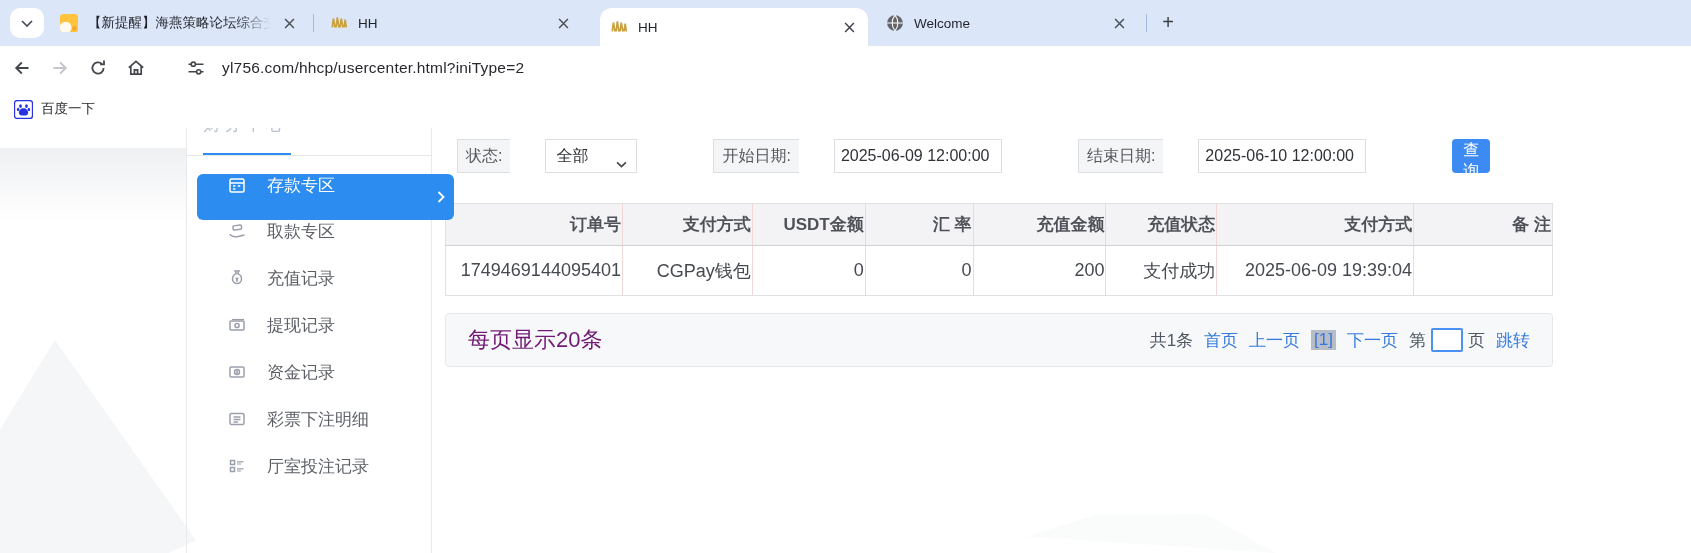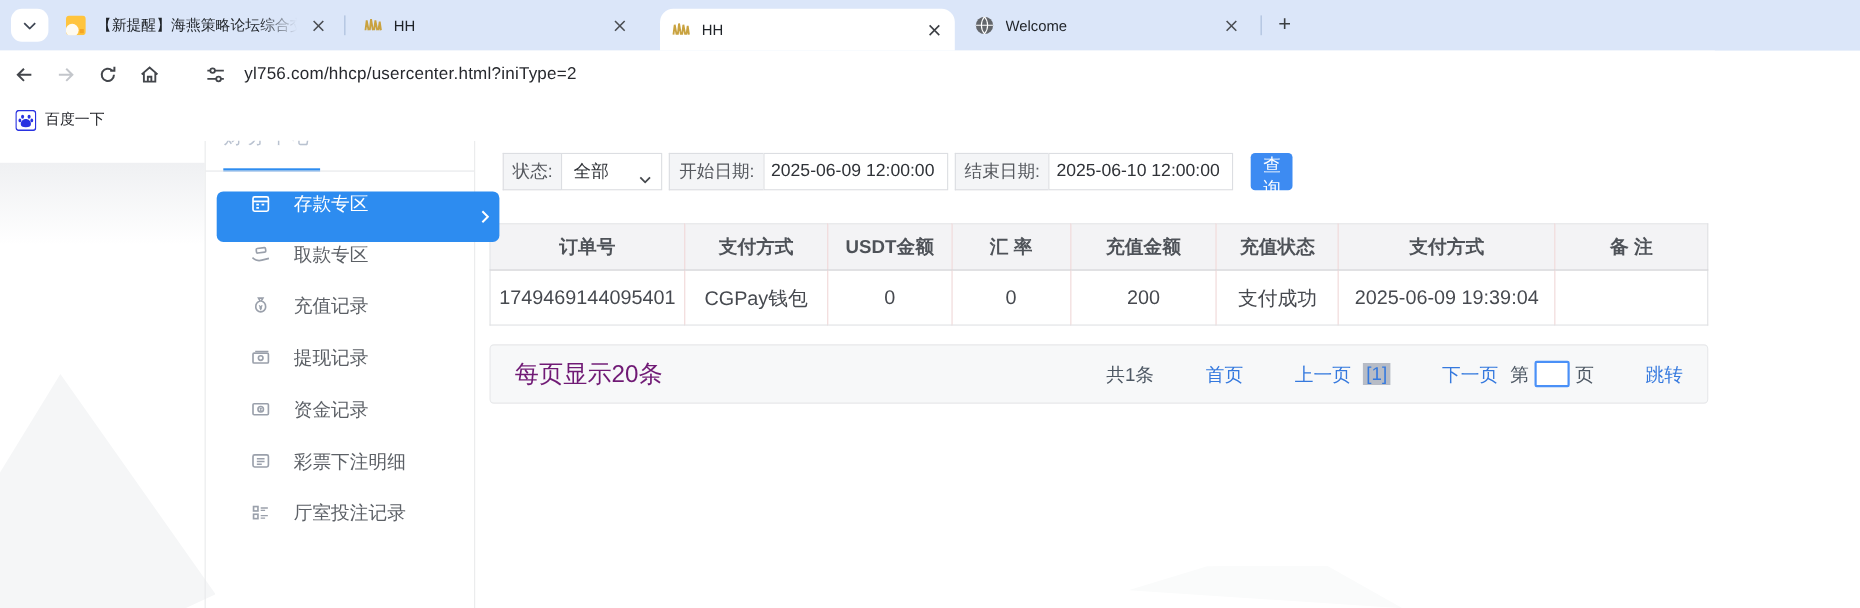"状态:" .filters { gap: none -> 35px }
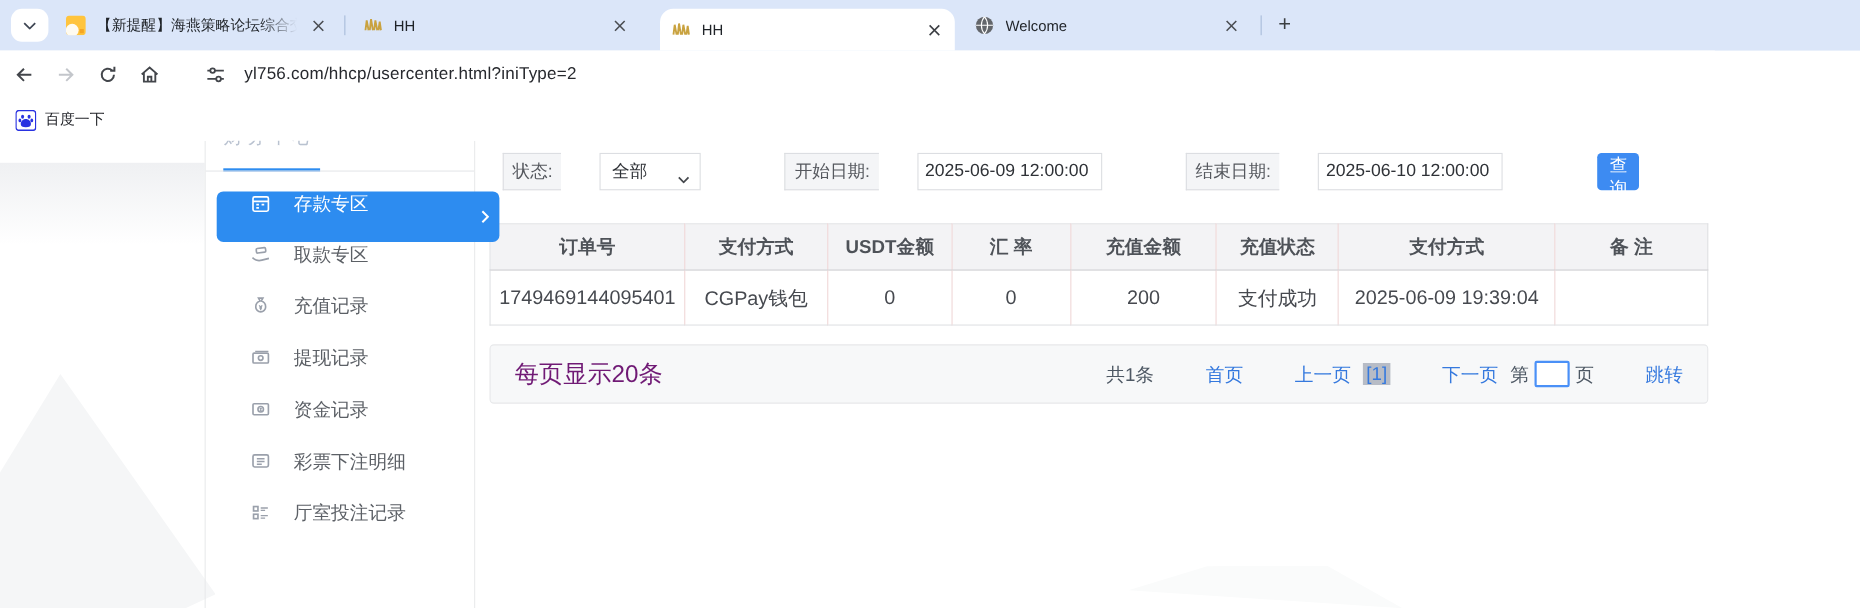"订单号" .records th, .records td { text-align: center -> right }
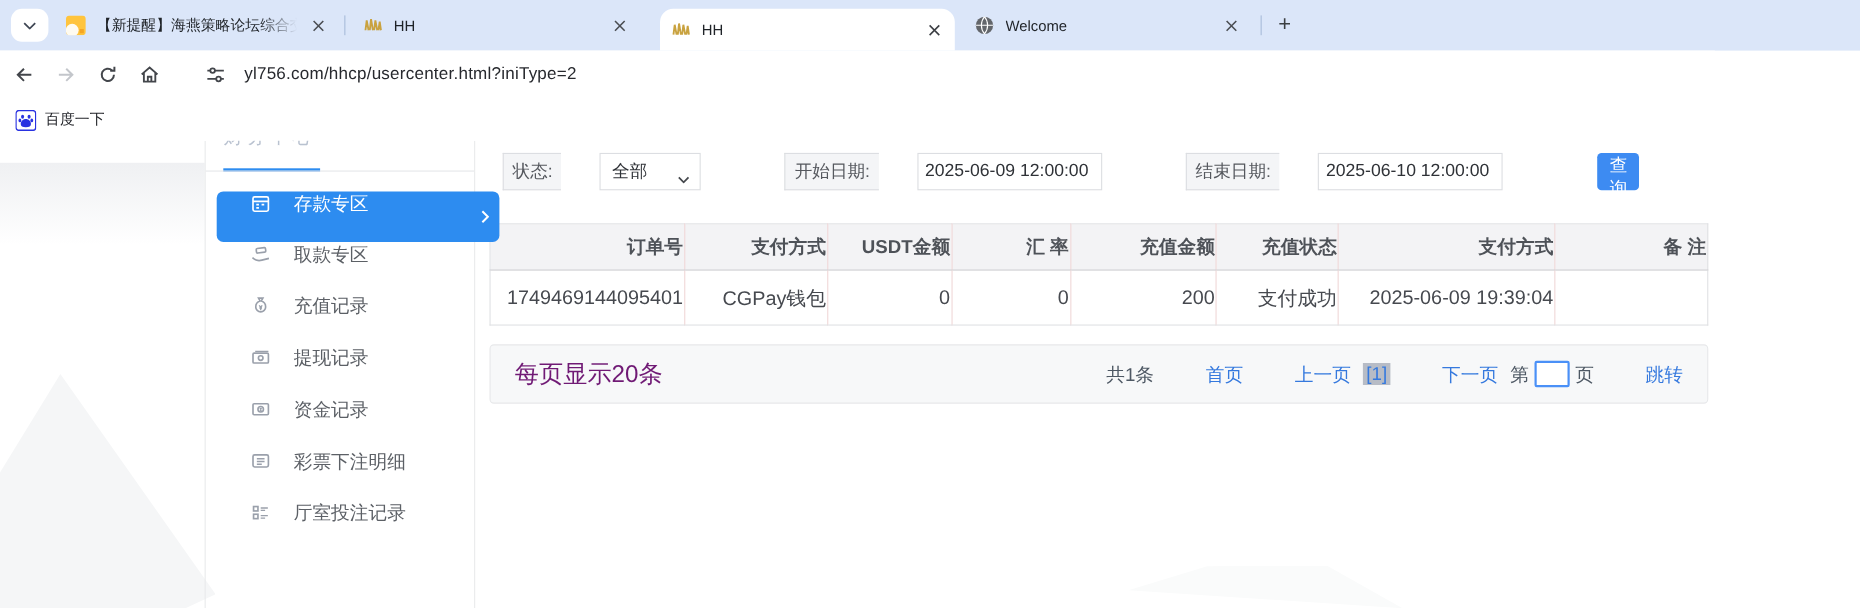"首页" .plink { margin-left: 36px -> none }
